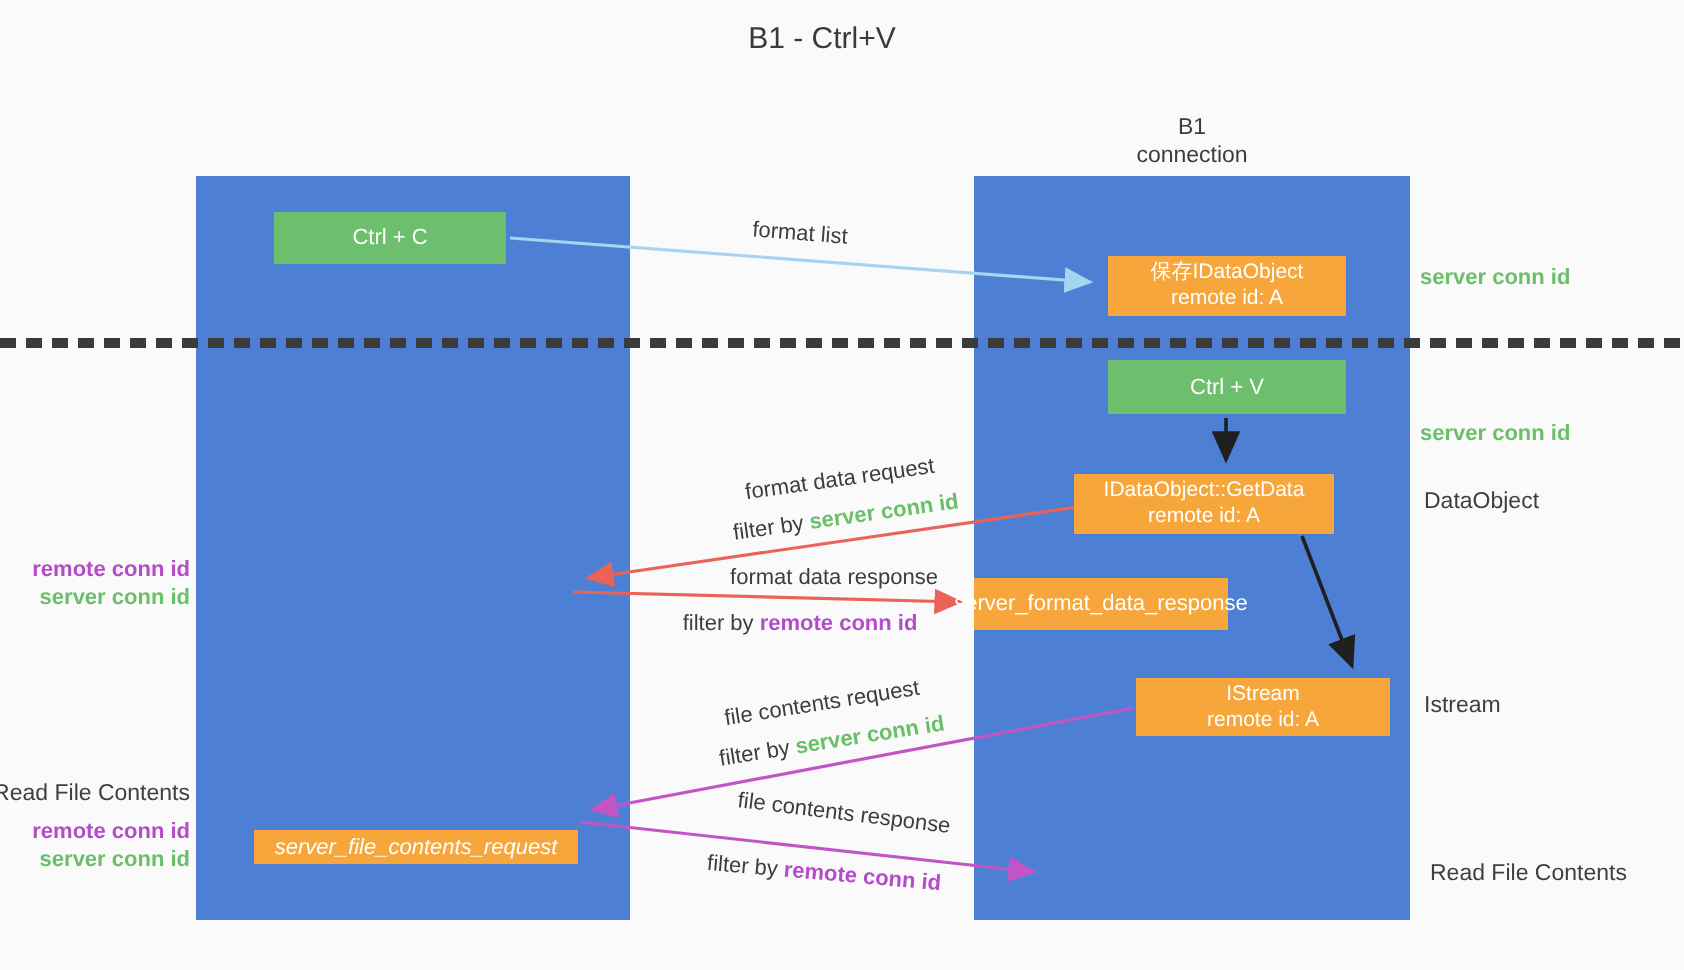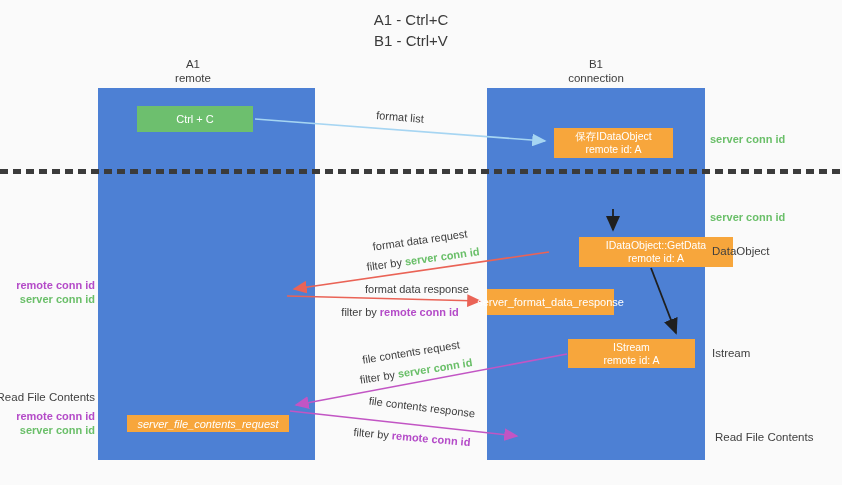"A1 - Ctrl+C" div { html: <div>A1 - Ctrl+C</div> -> none }
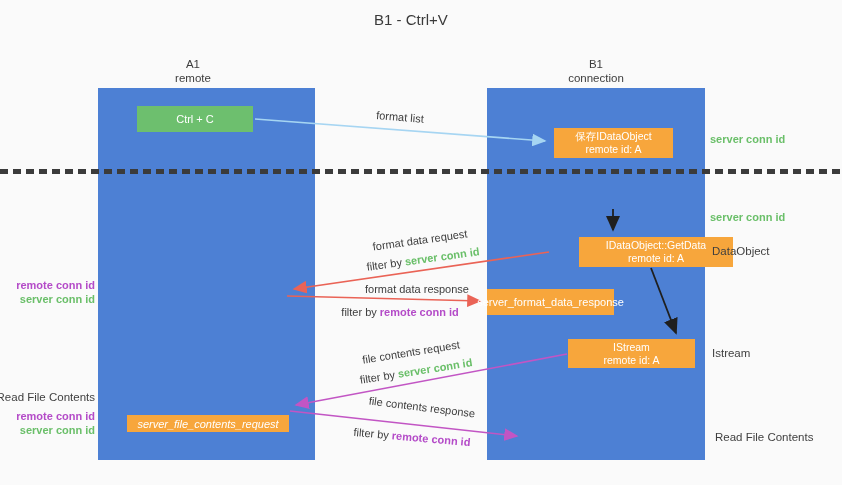"A1" div.lane-header { html: <div> <div>A1</div> <div>remote</div> </div> -> none }
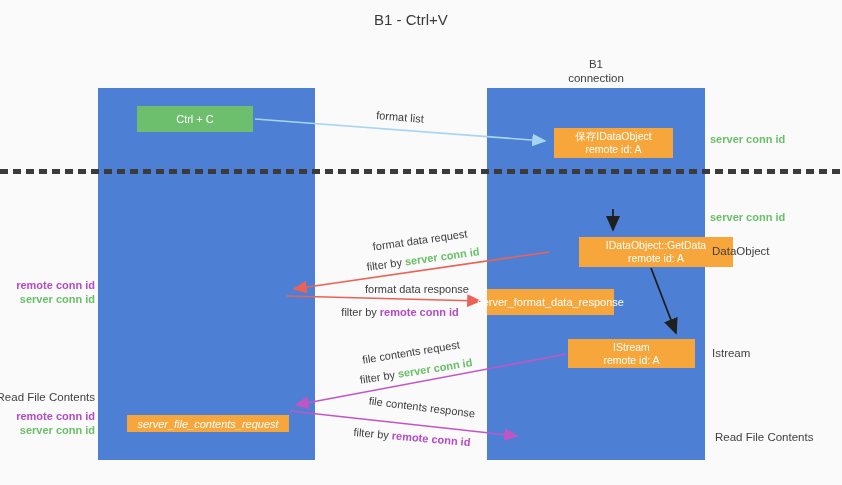"Ctrl + V" div.node { html: none -> <div> <span>Ctrl + V</span> </div> }
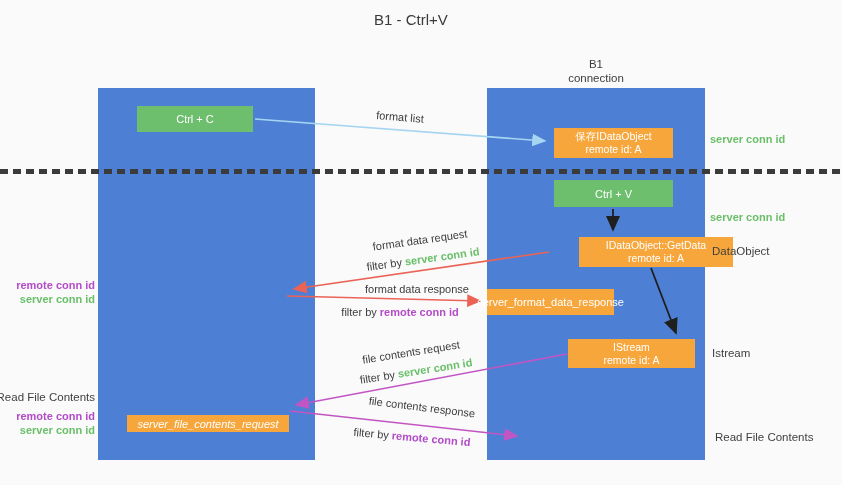"IDataObject::GetData" div.node { left: 579px -> 537px; width: 154px -> 130px }
